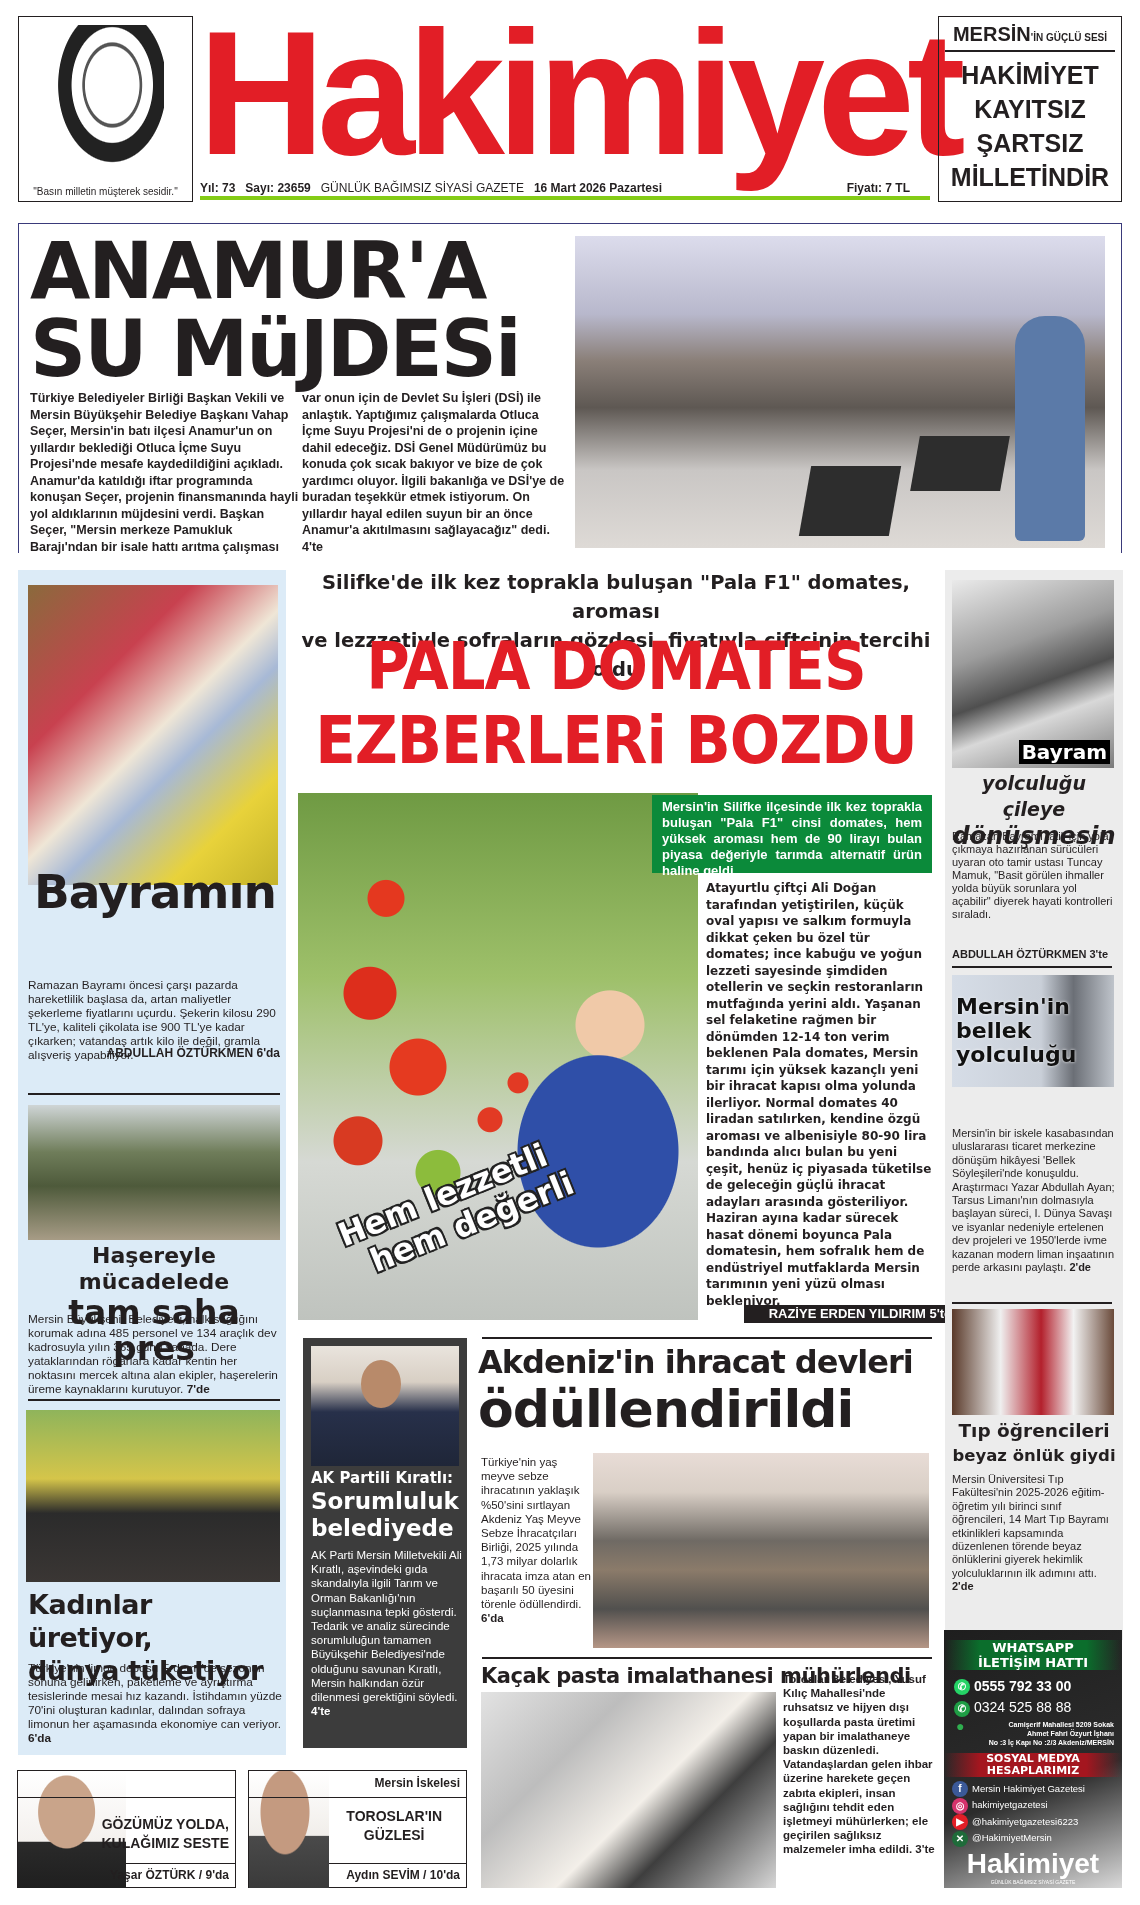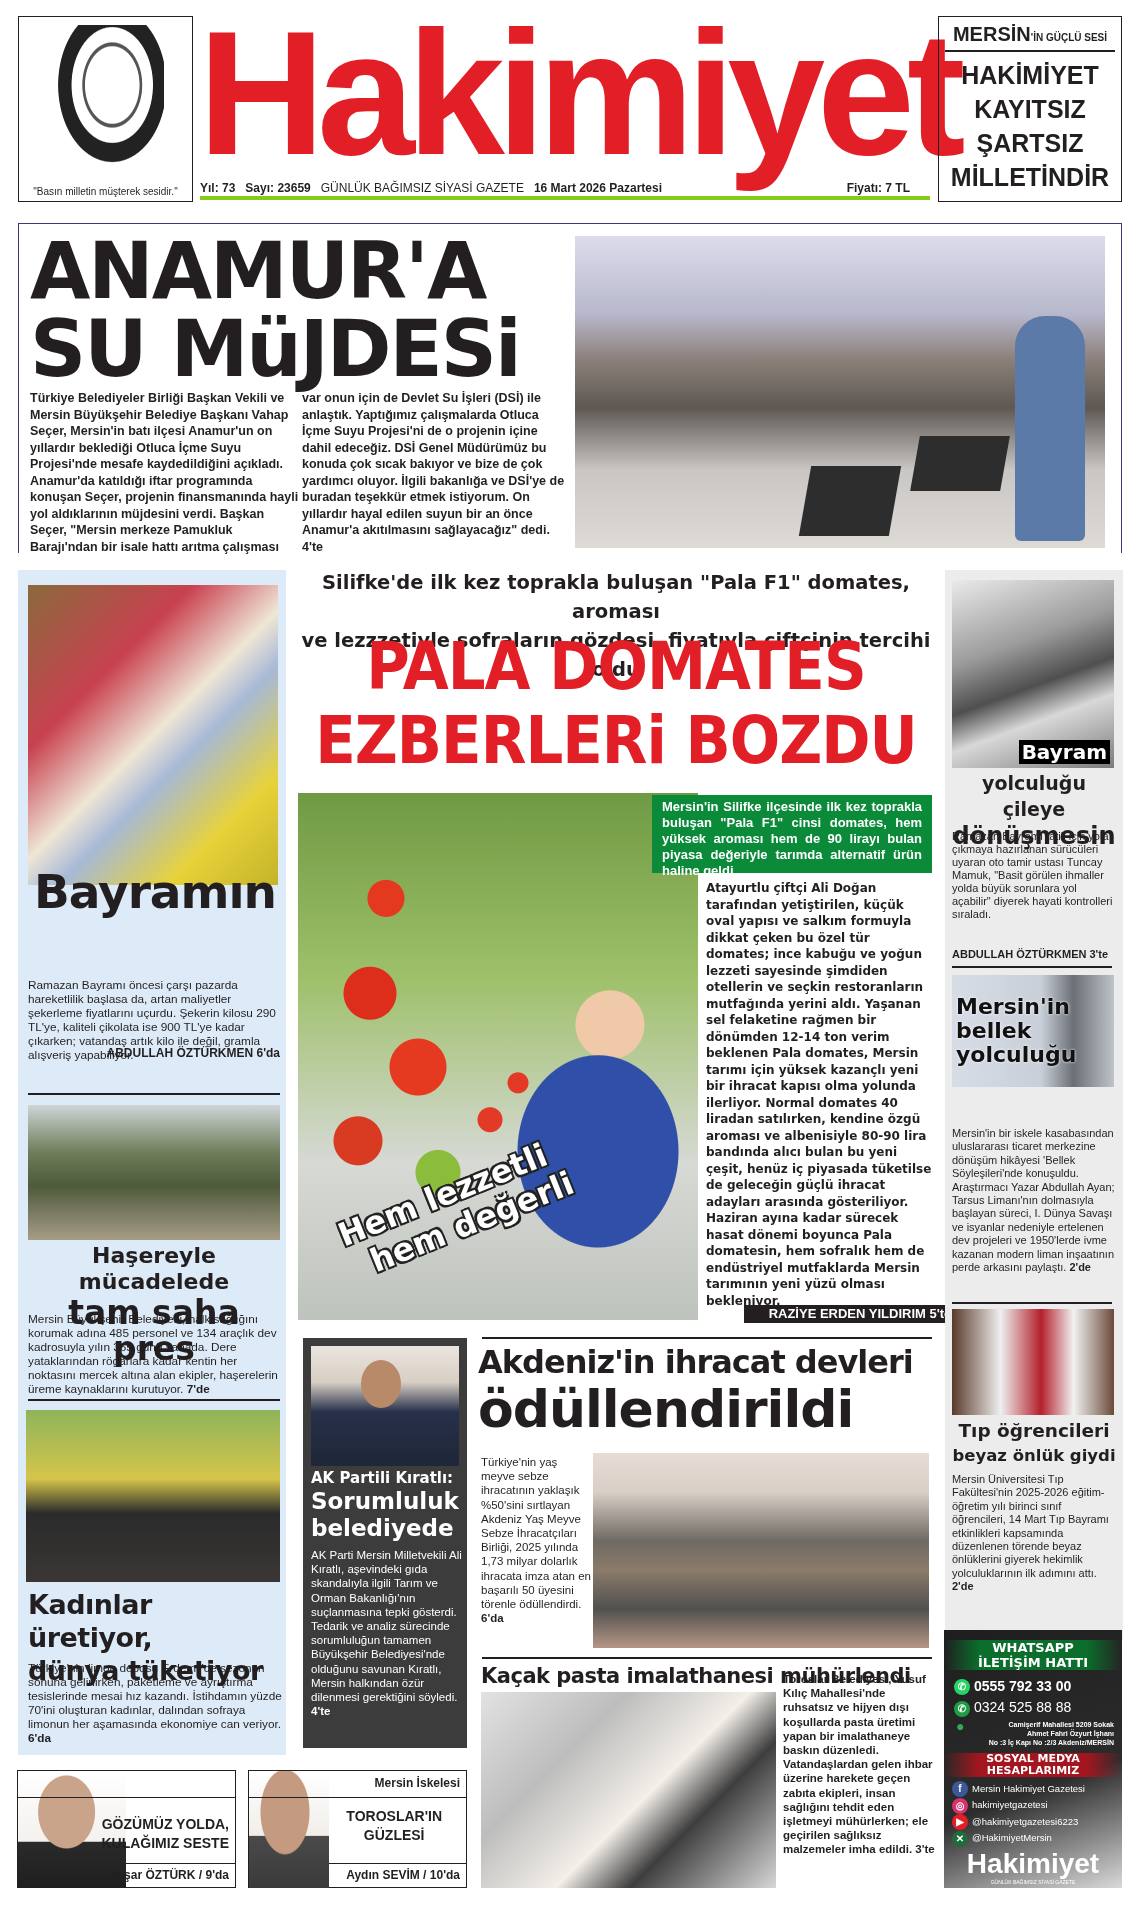"yolculuğu çileye" div.abs { font-style: none -> italic }
